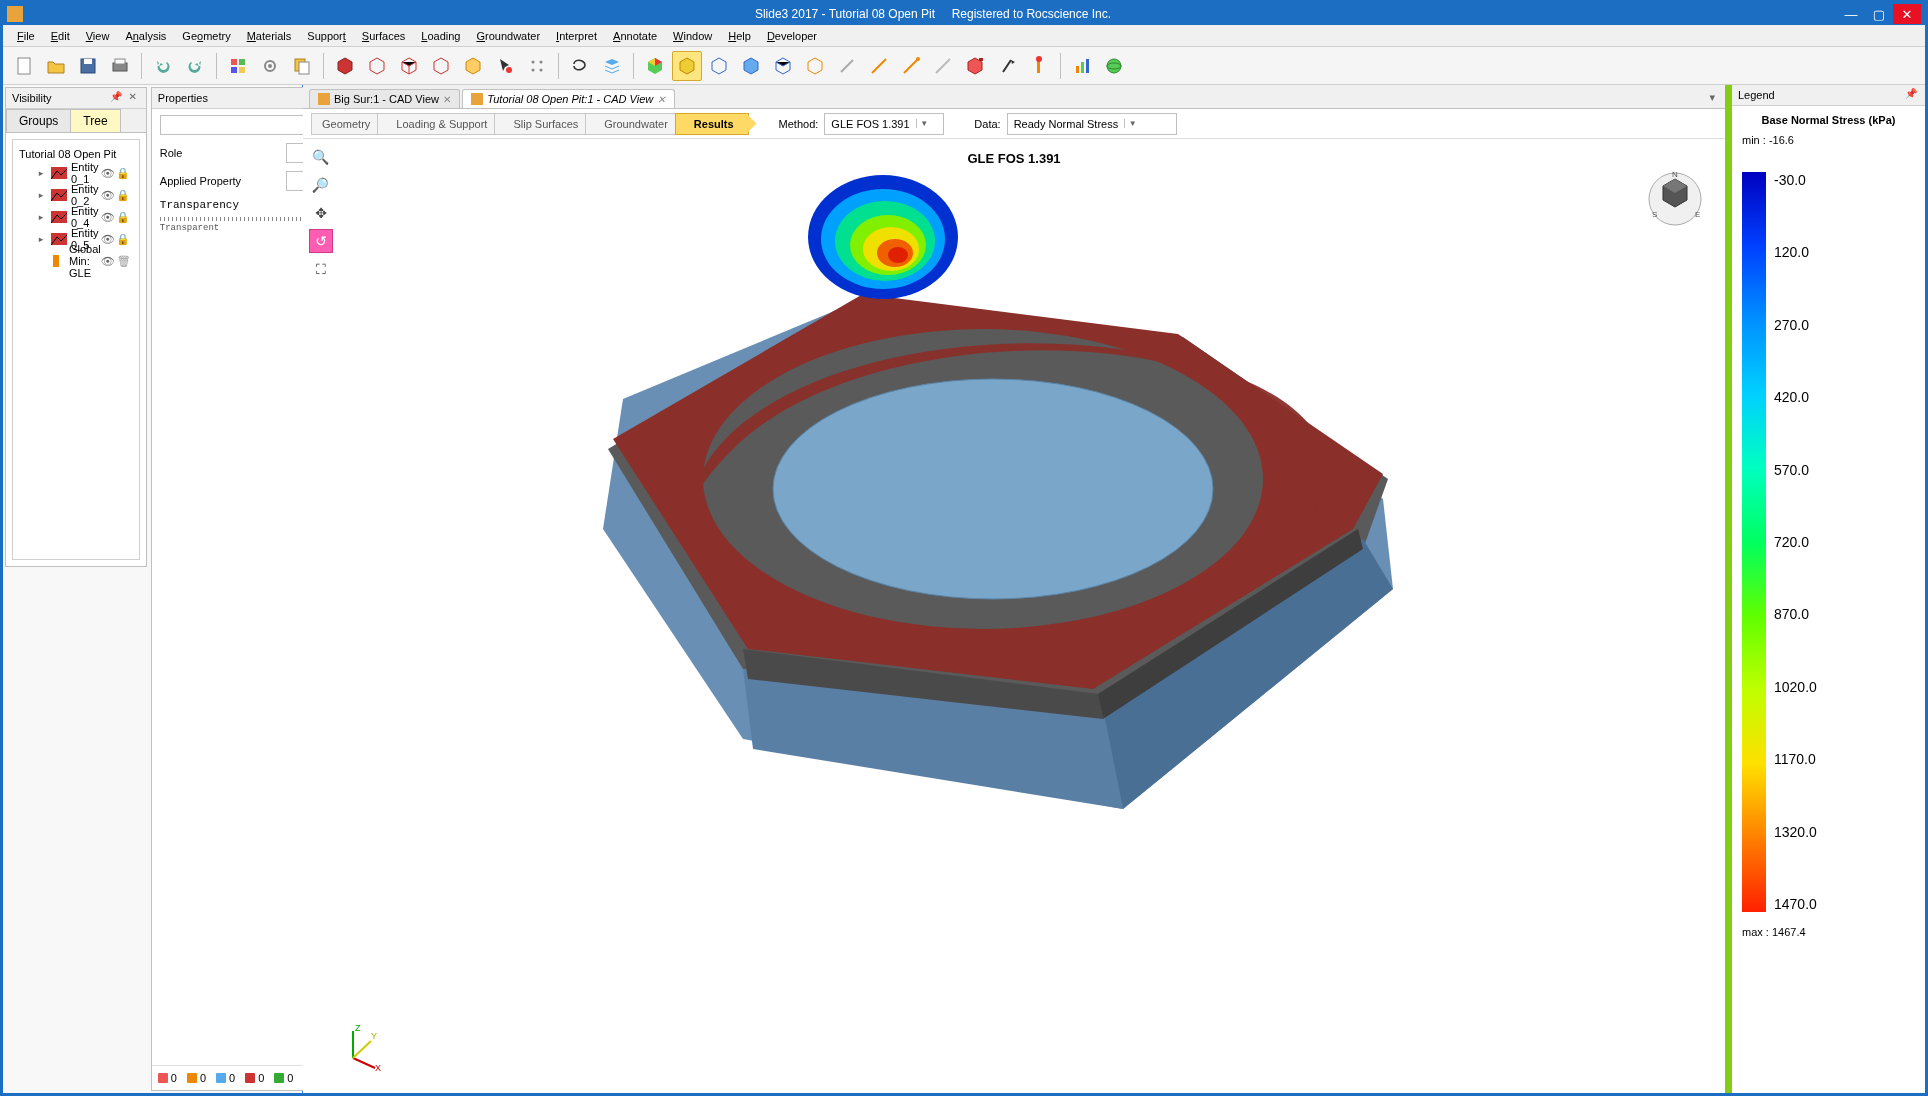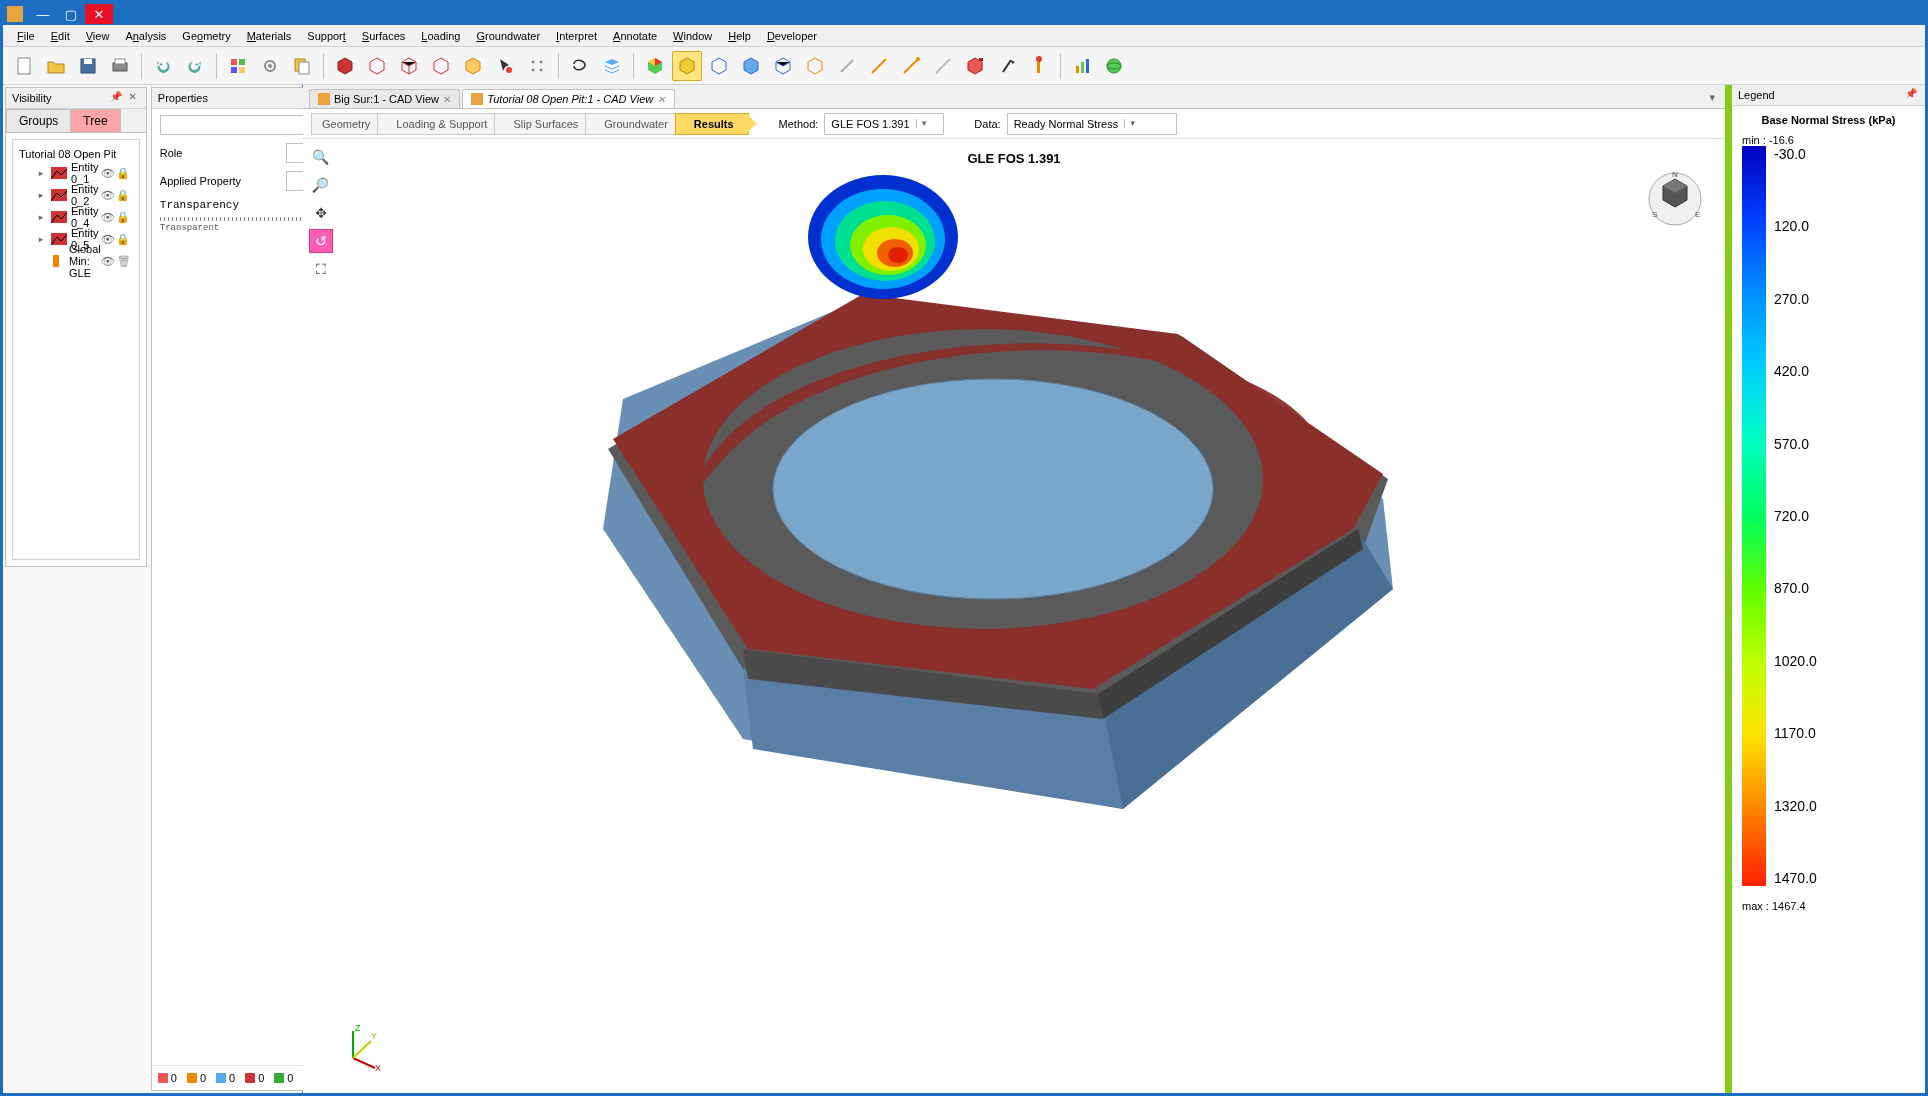"Slide3 2017 - Tutorial 08" div.title-text { html: none -> <div> <span>Slide3 2017 - Tutorial 08 Open Pit</span>&nbsp;&nbsp;&nbsp;&nbsp;&nbsp;<span>Registered to Rocscience Inc.</span> </div> }
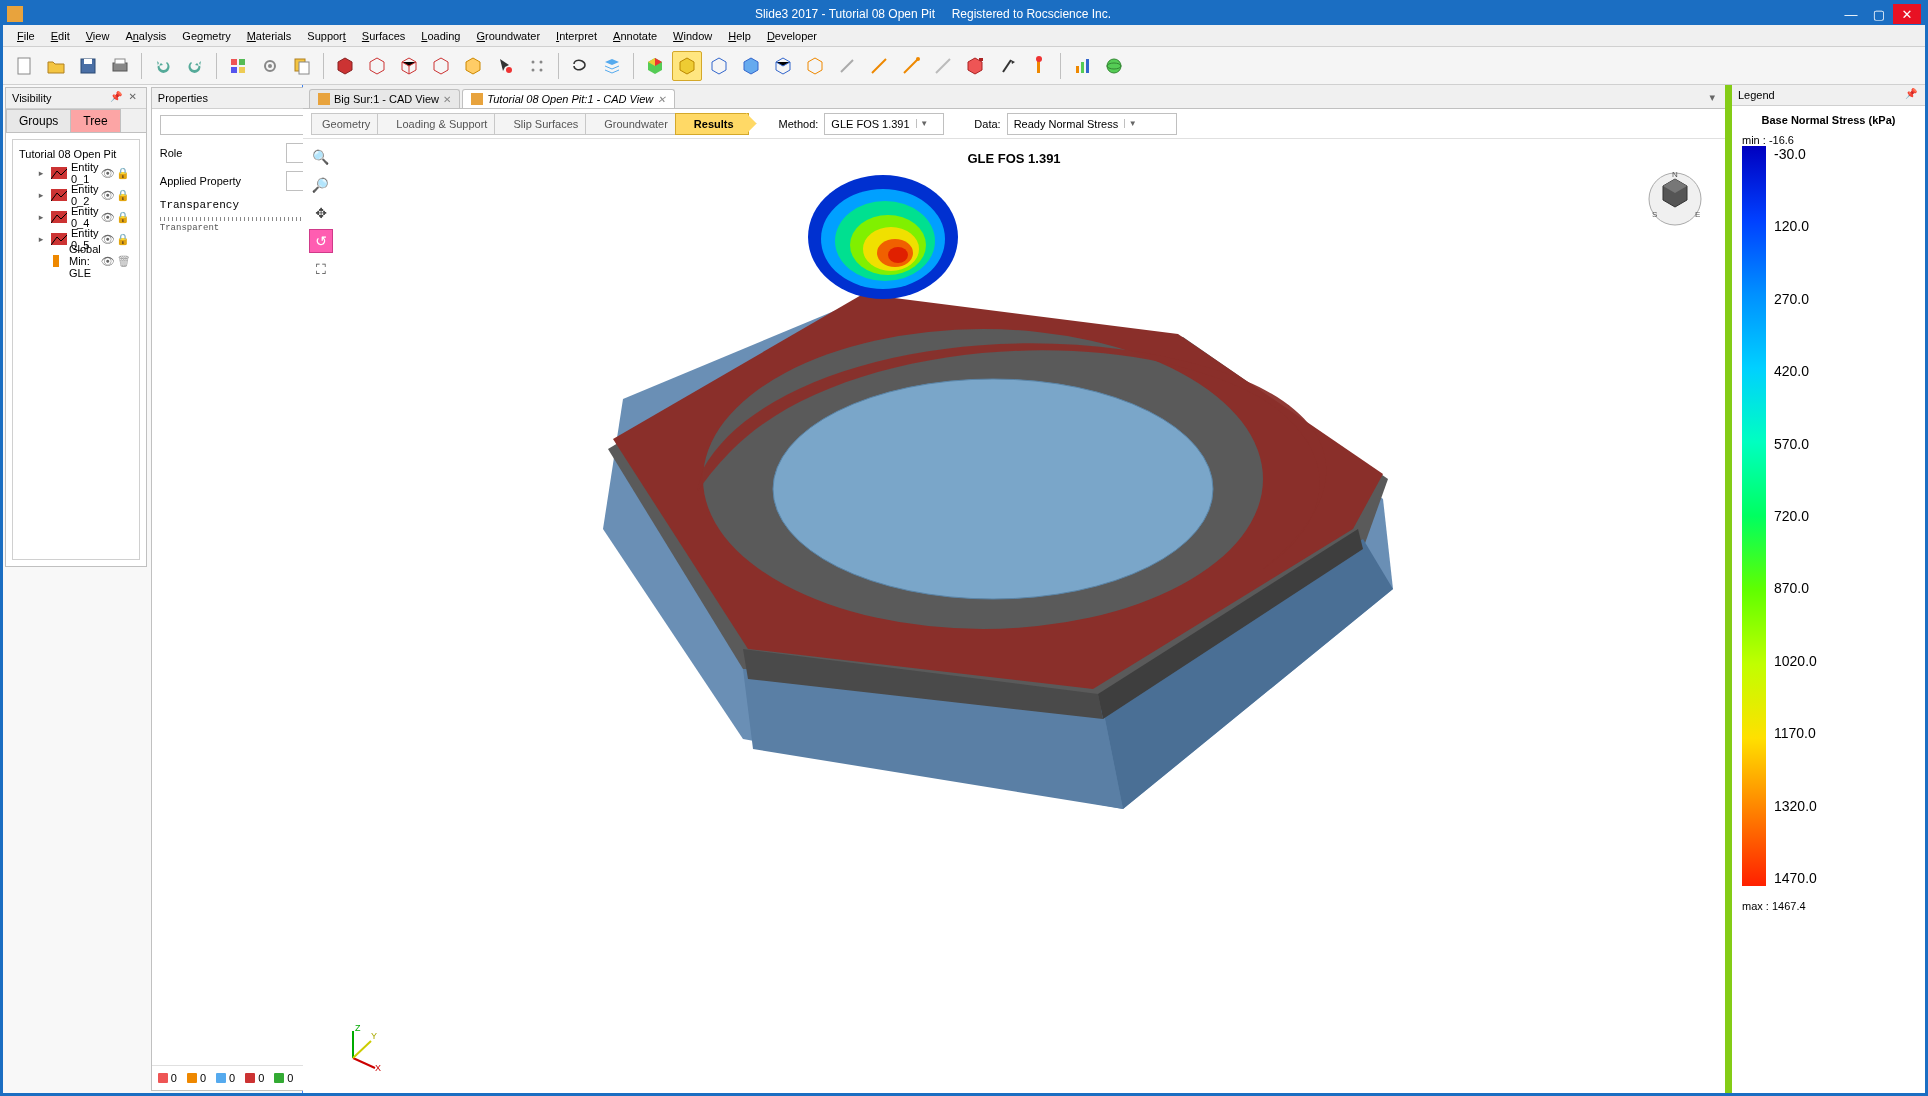"Tree" .tab.active { background: #fca5a5 -> #fef9c3 }
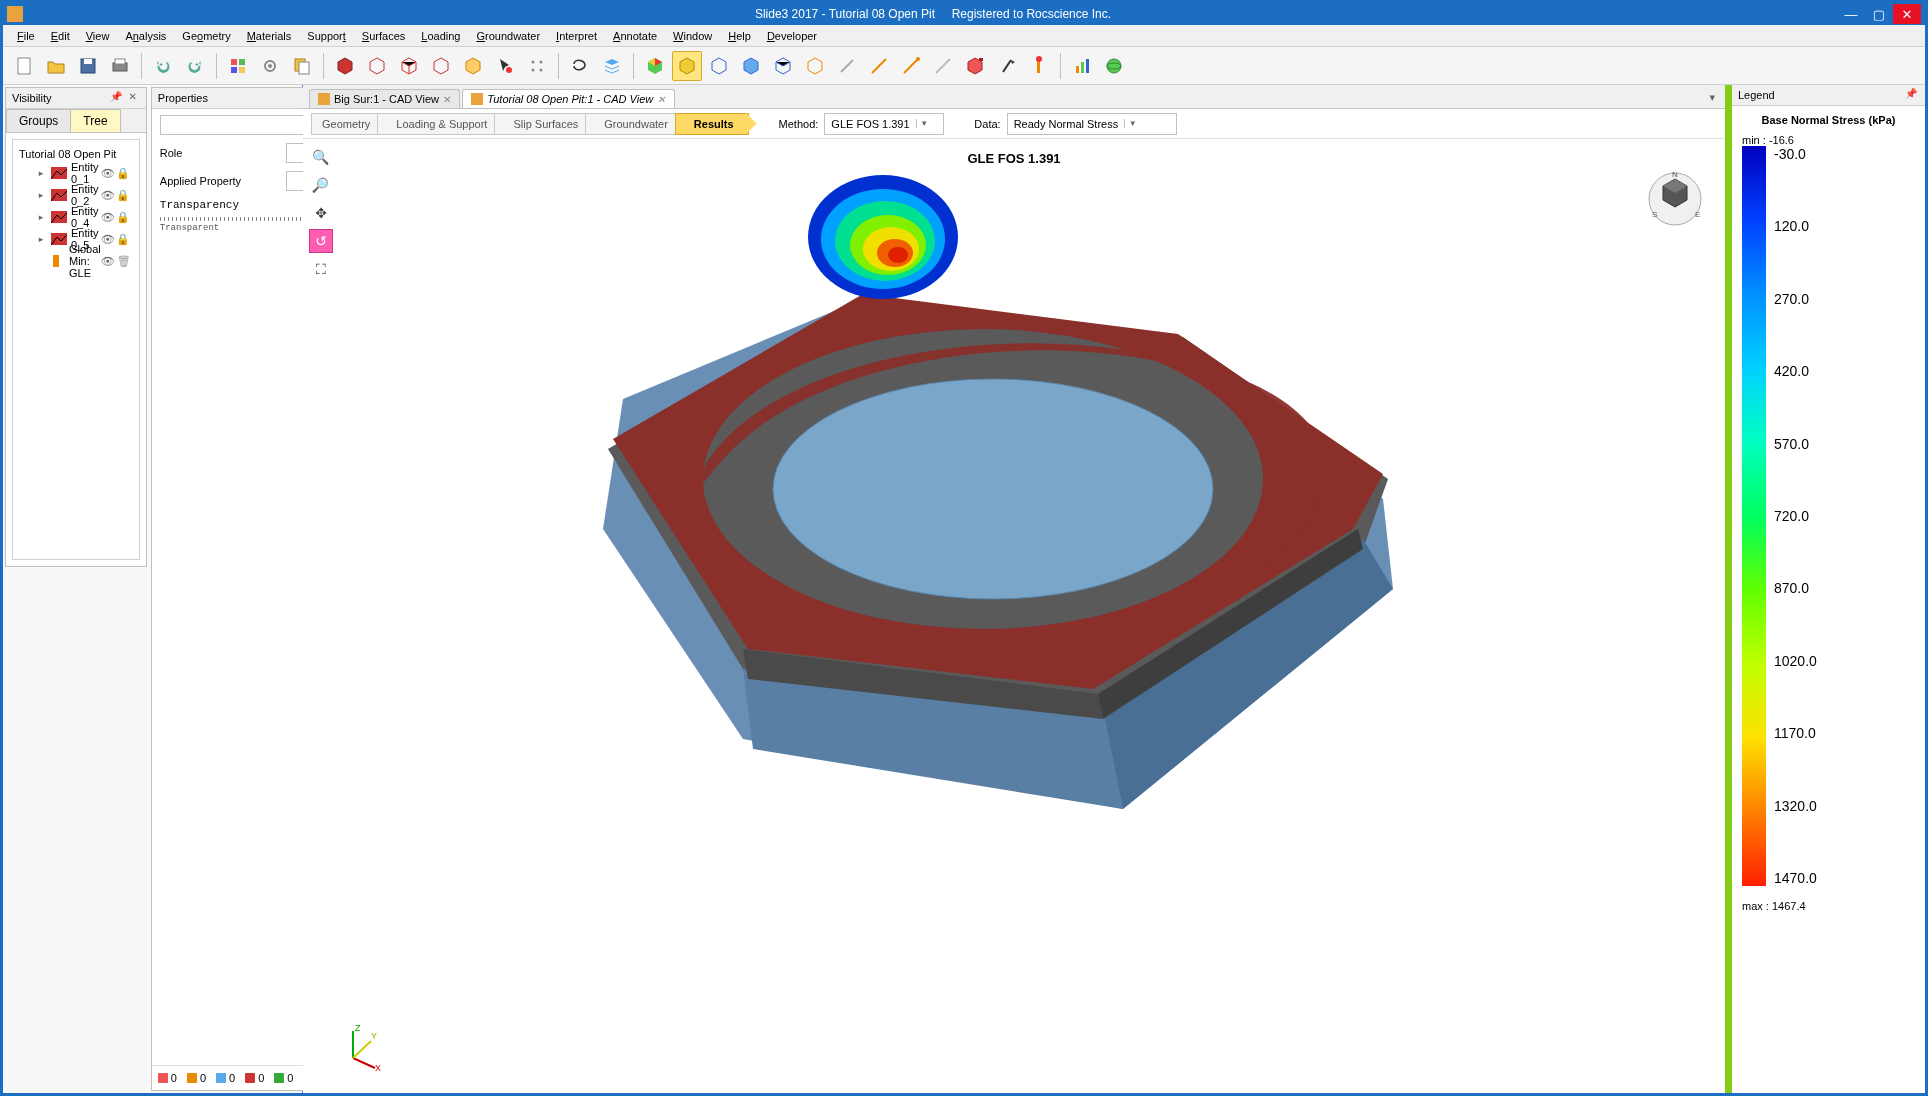"min : -16.6" .legend-min { margin-bottom: 0 -> 26px }
